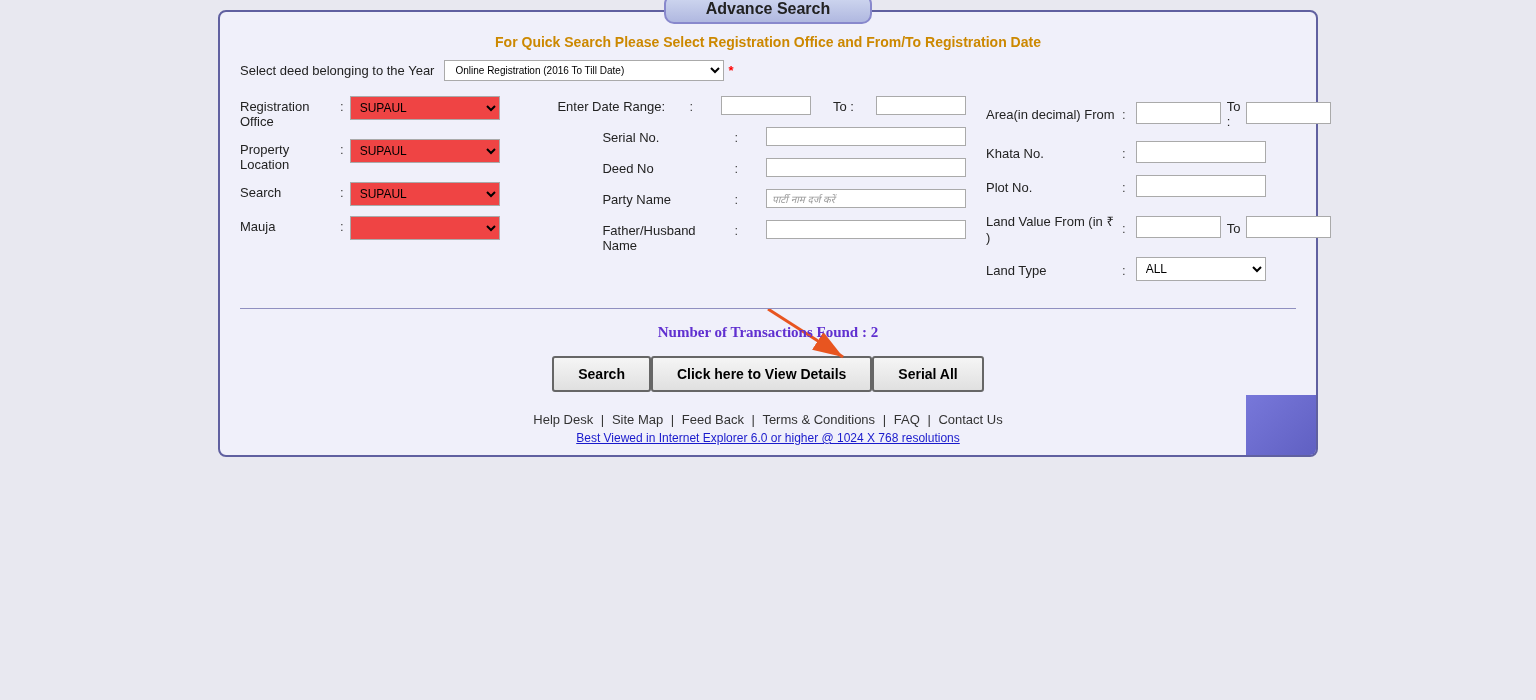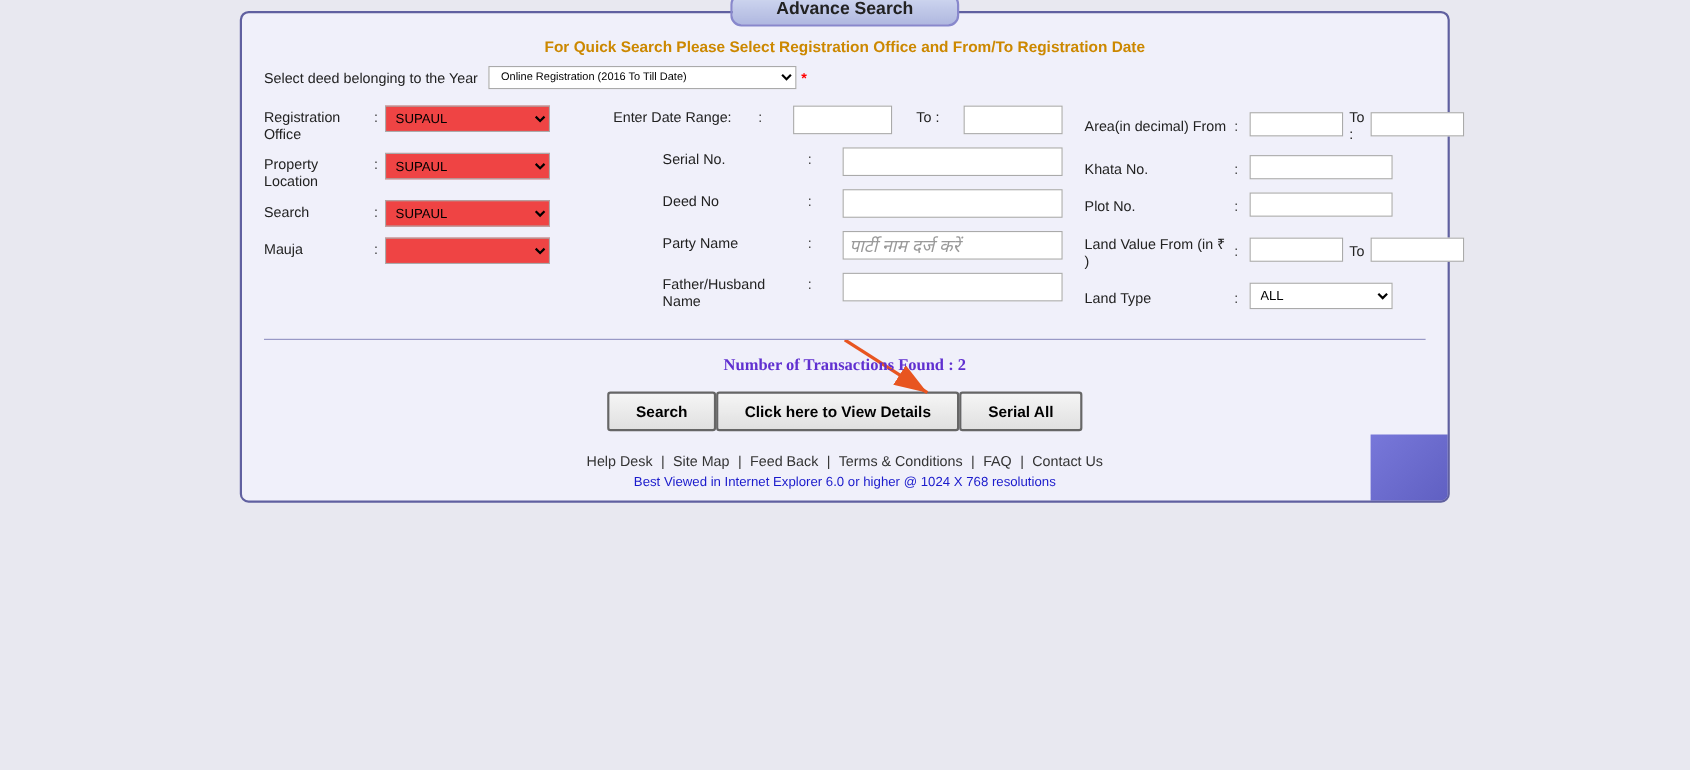"पार्टी नाम दर्ज करें" .mid-row input[type="text"] { font-size: 16px -> 10px }
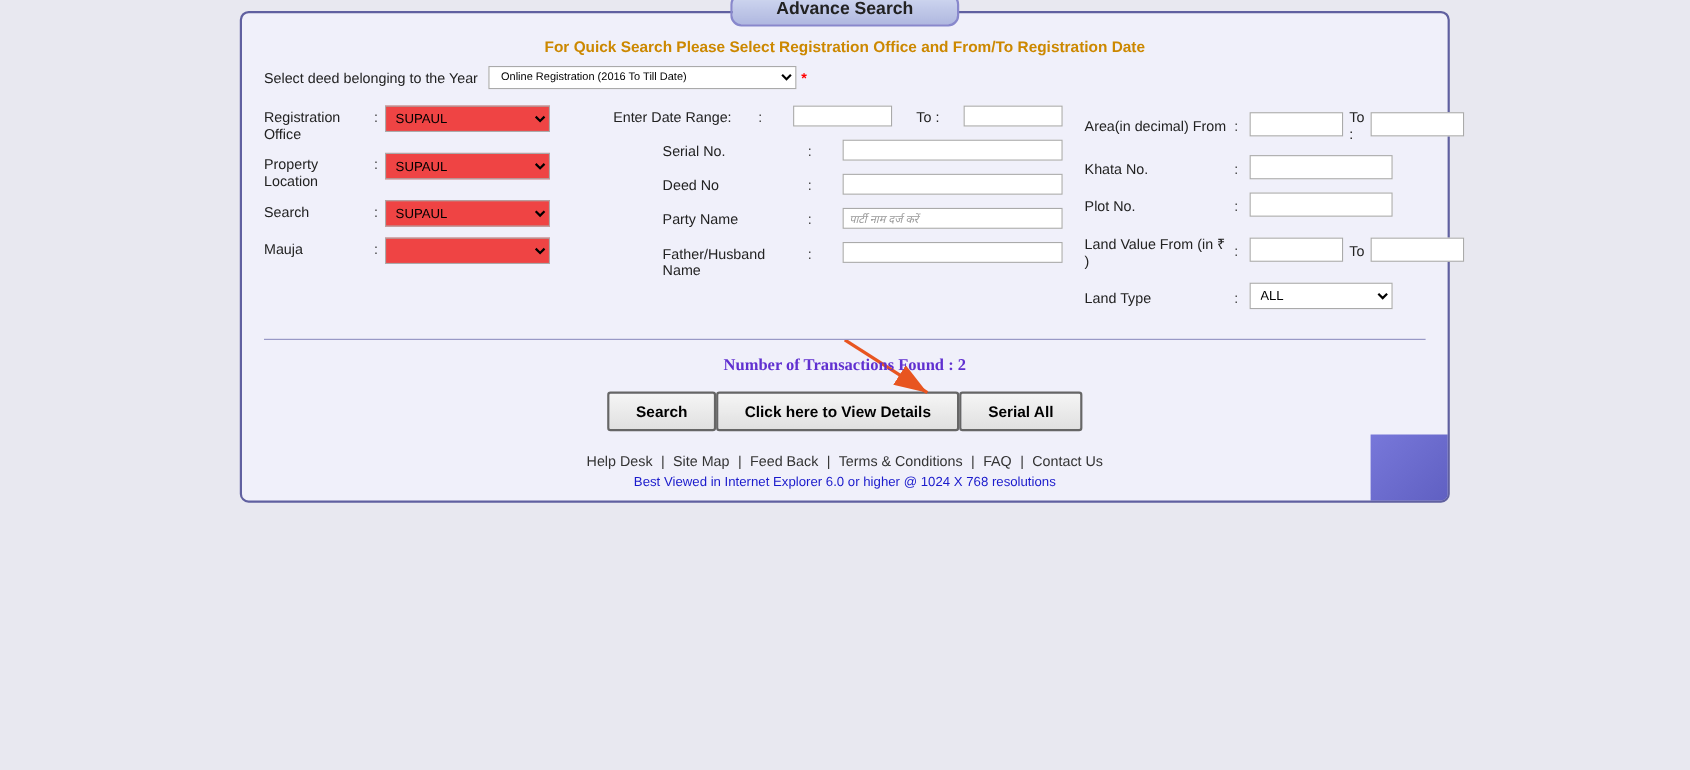"Best Viewed in Internet Explorer" .footer-browser { text-decoration: none -> underline }
